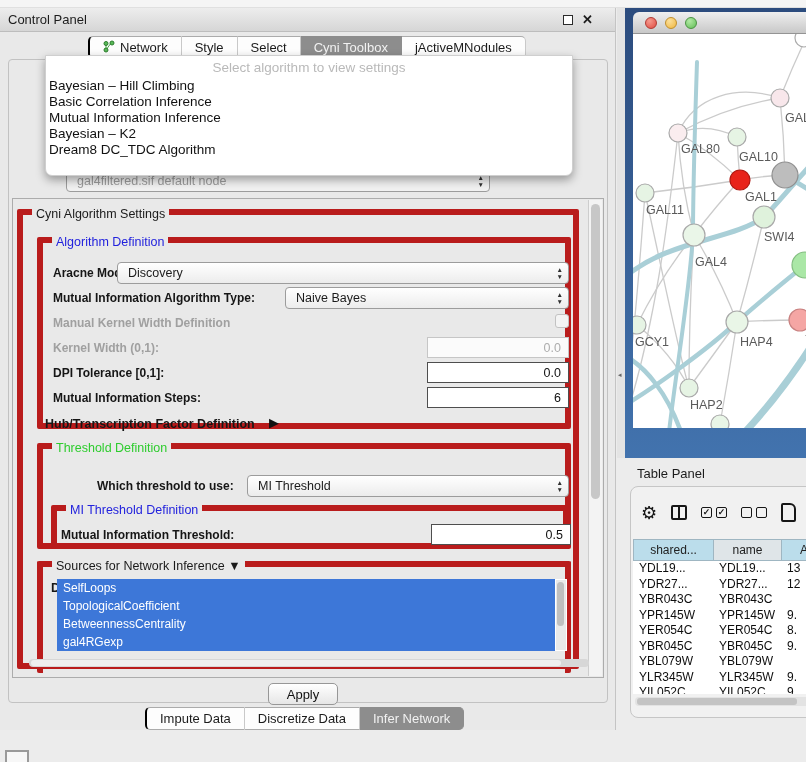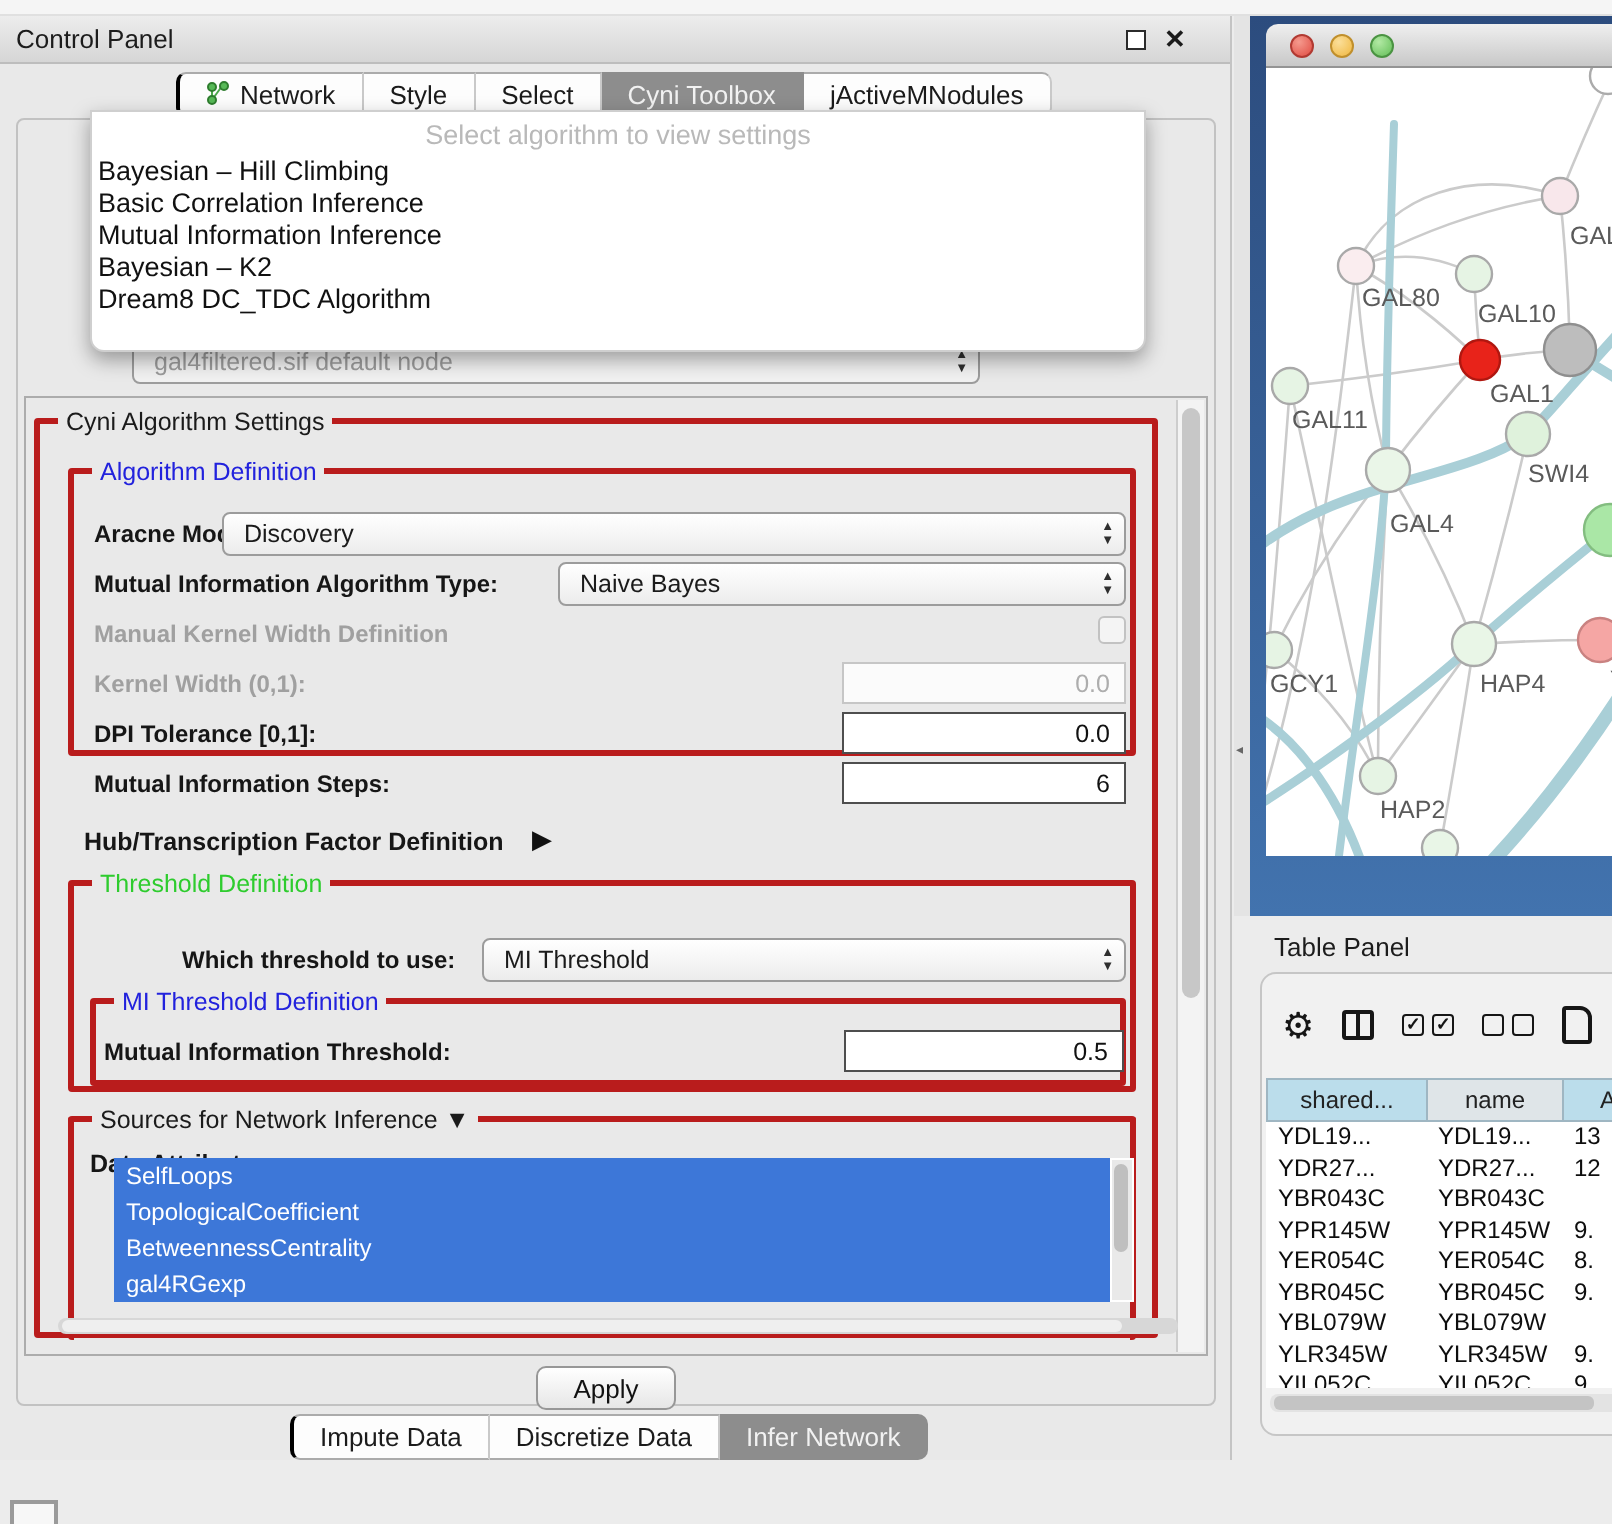"Cyni Algorithm Settings" .gb { border: 3px solid #b91c1c -> 6px solid #b91c1c }
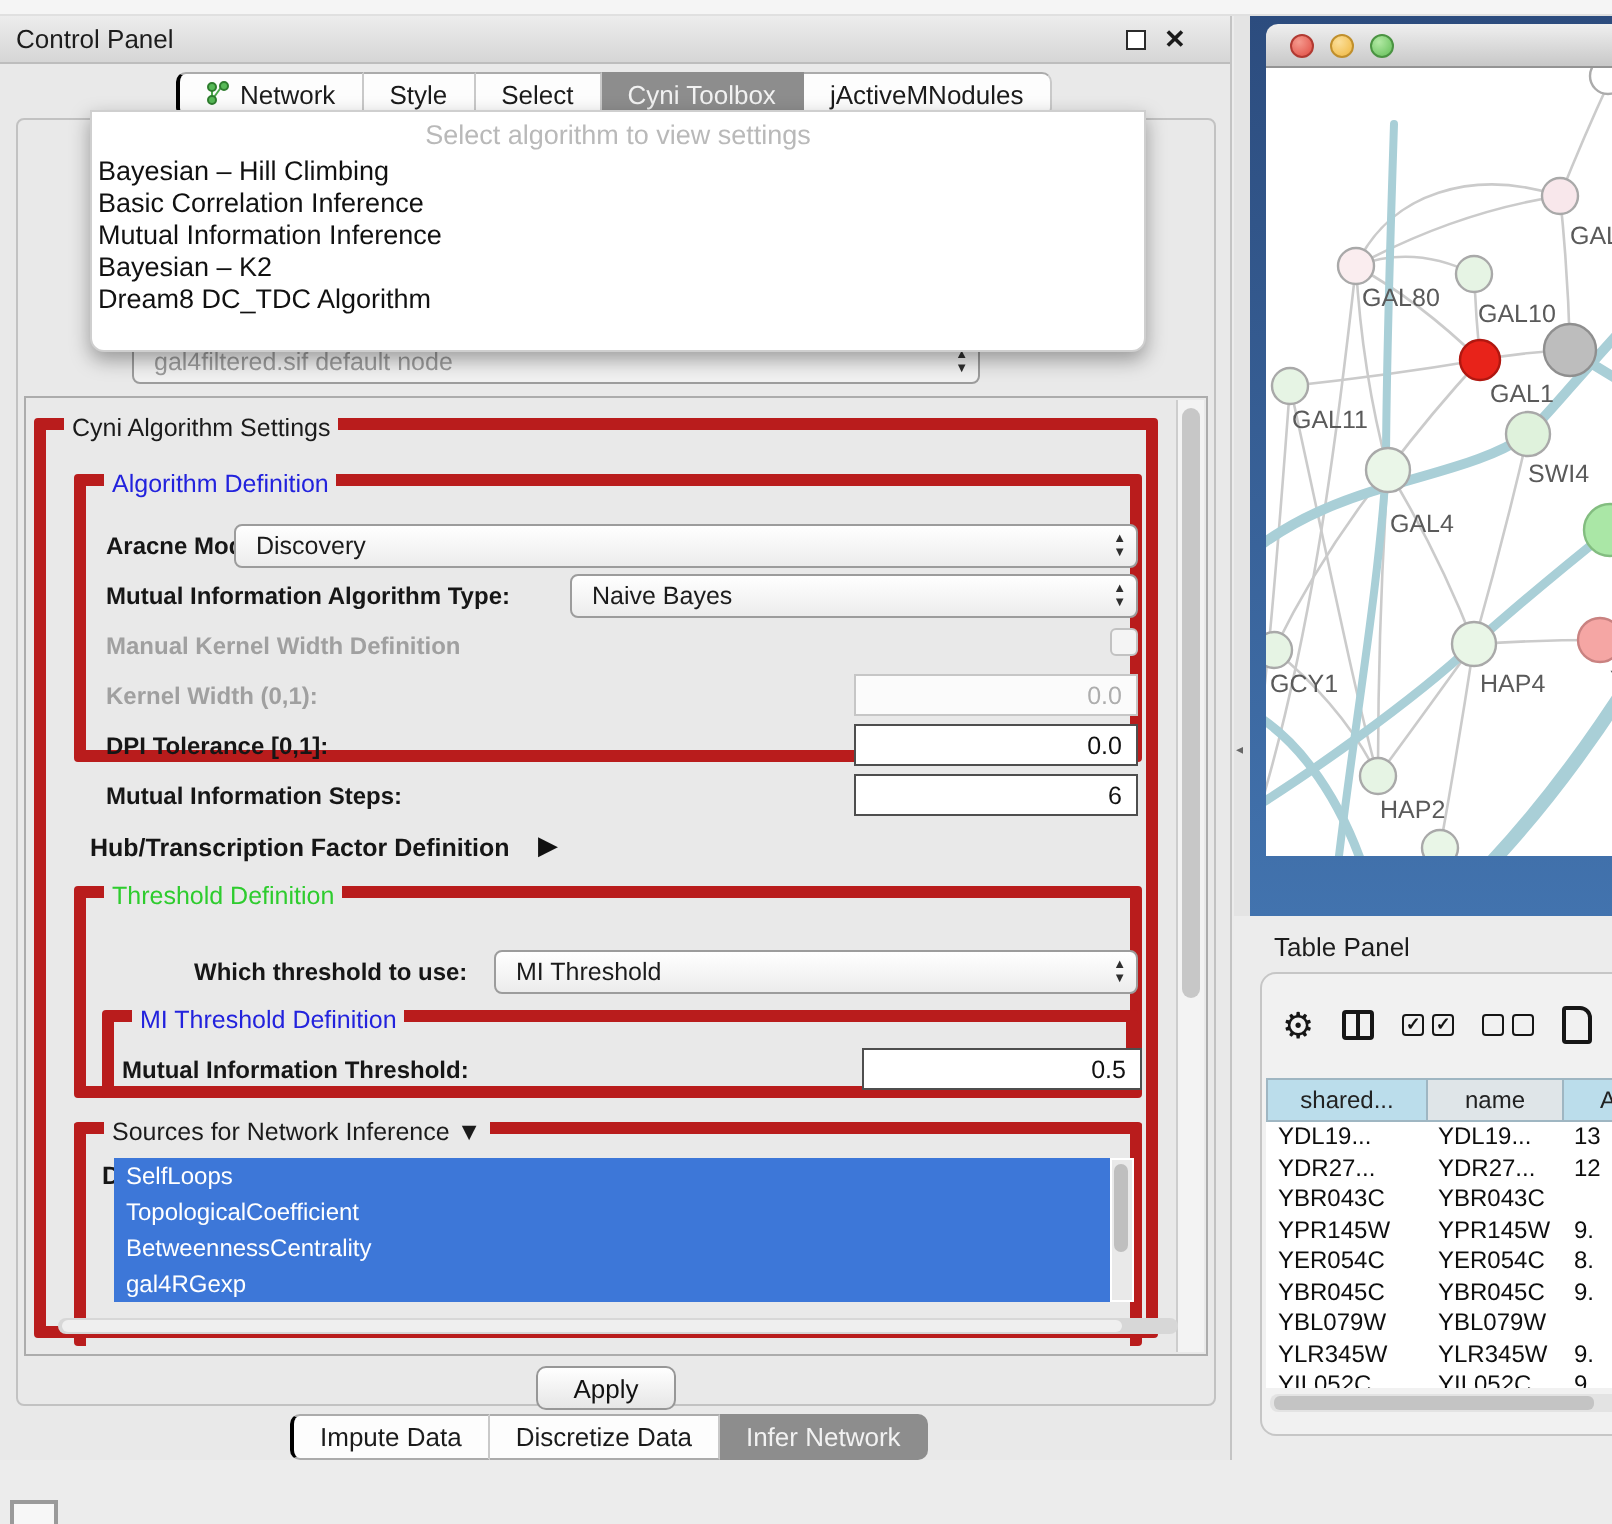"Algorithm Definition" div.gb { height: 144px -> 192px }
